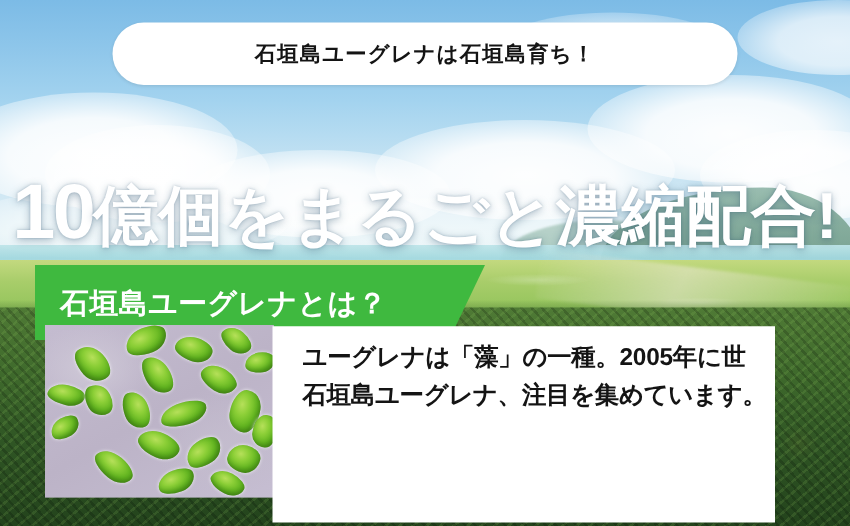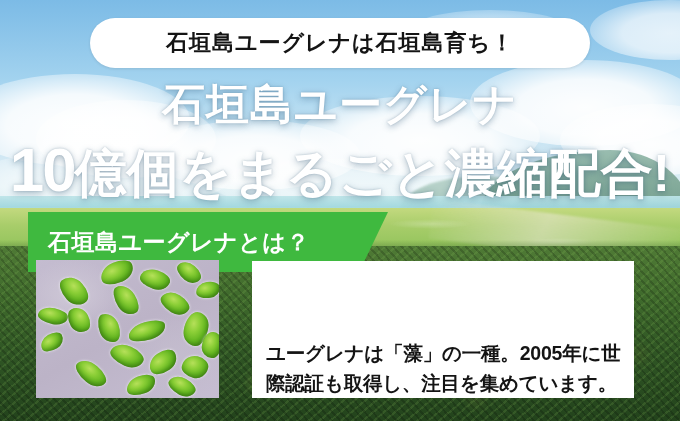"石垣島ユーグレナは石垣島育ち！" .pill-text { font-size: 22px -> 17px }
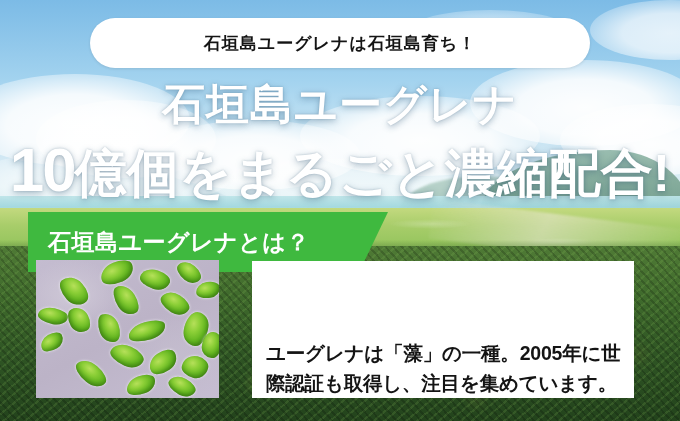"石垣島ユーグレナ" div.headline-1 { html: <div>石垣島ユーグレナ</div> -> none }
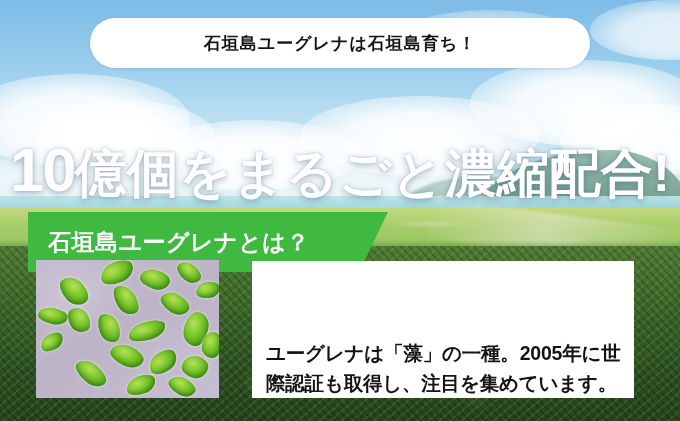"ユーグレナは「藻」の一種。2005年に世" .text-panel { justify-content: flex-end -> flex-start; margin-left: 34px -> none; padding: 0 -> 10px }
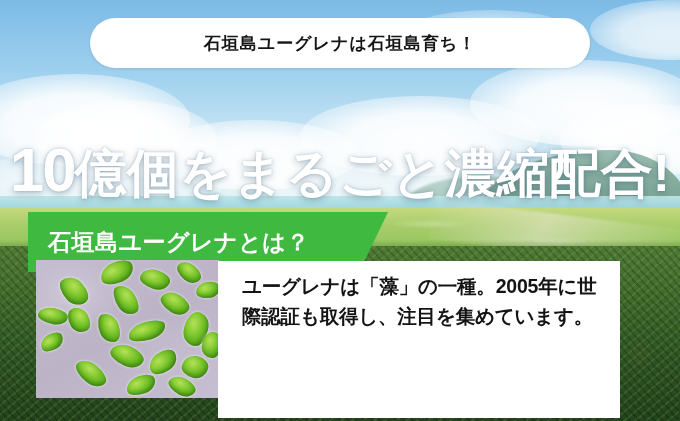"際認証も取得し、注目を集めています。" div.body-line { text: 際認証も取得し -> 石垣島ユーグレナ }
